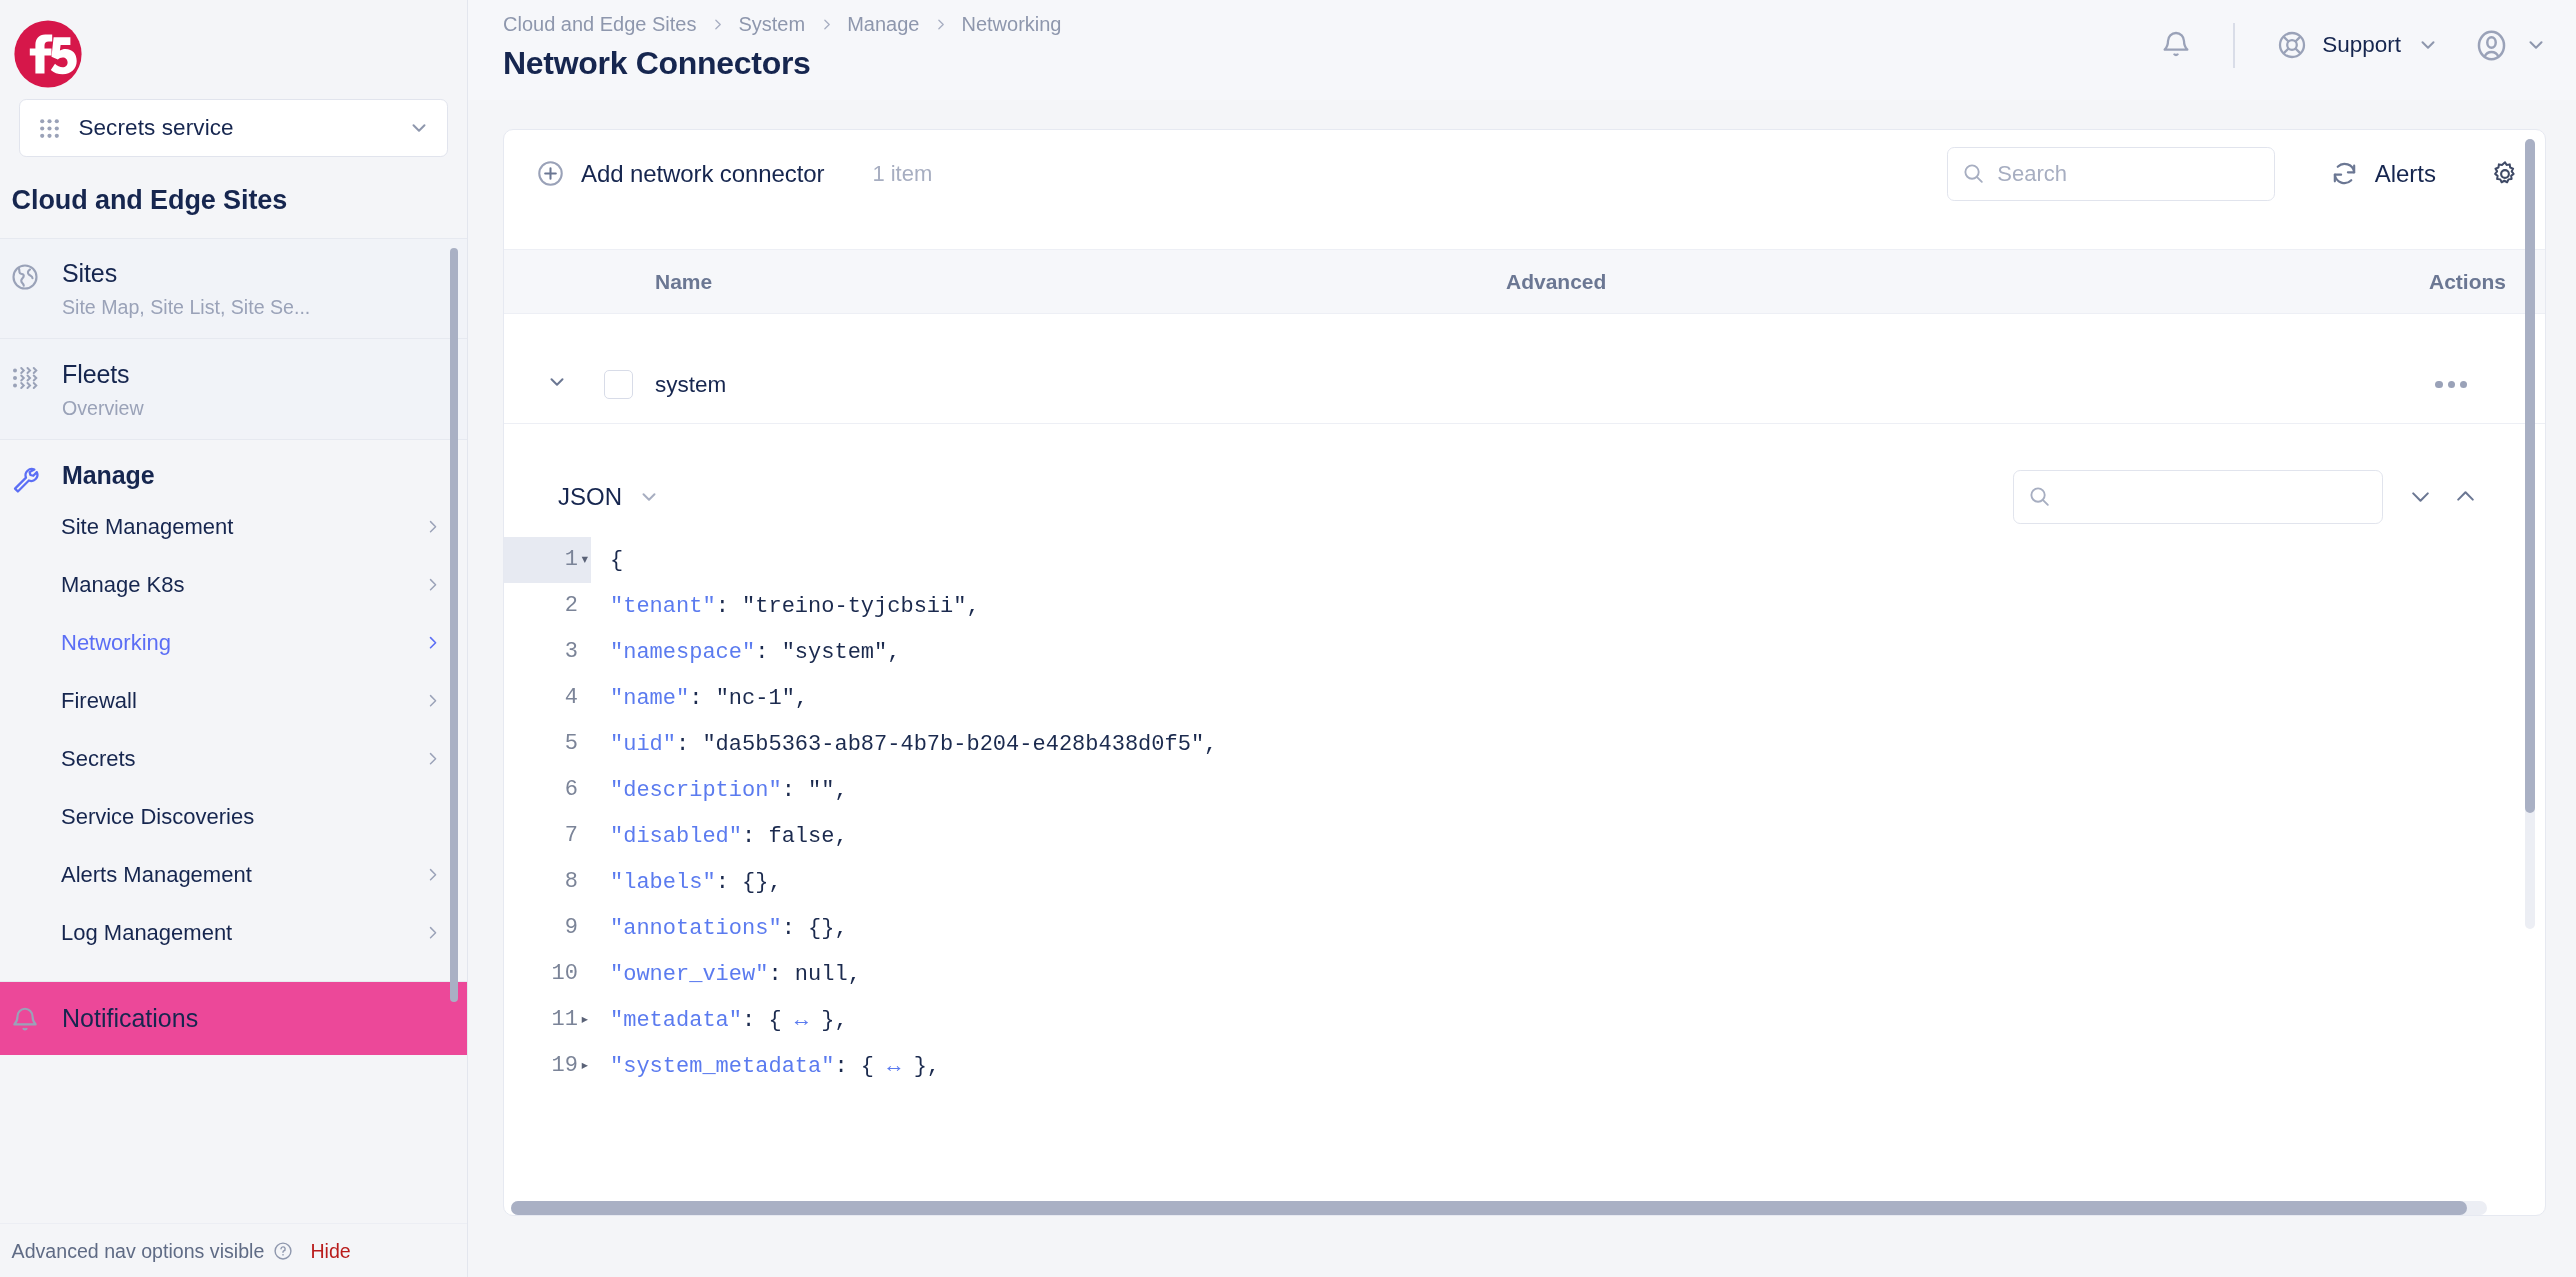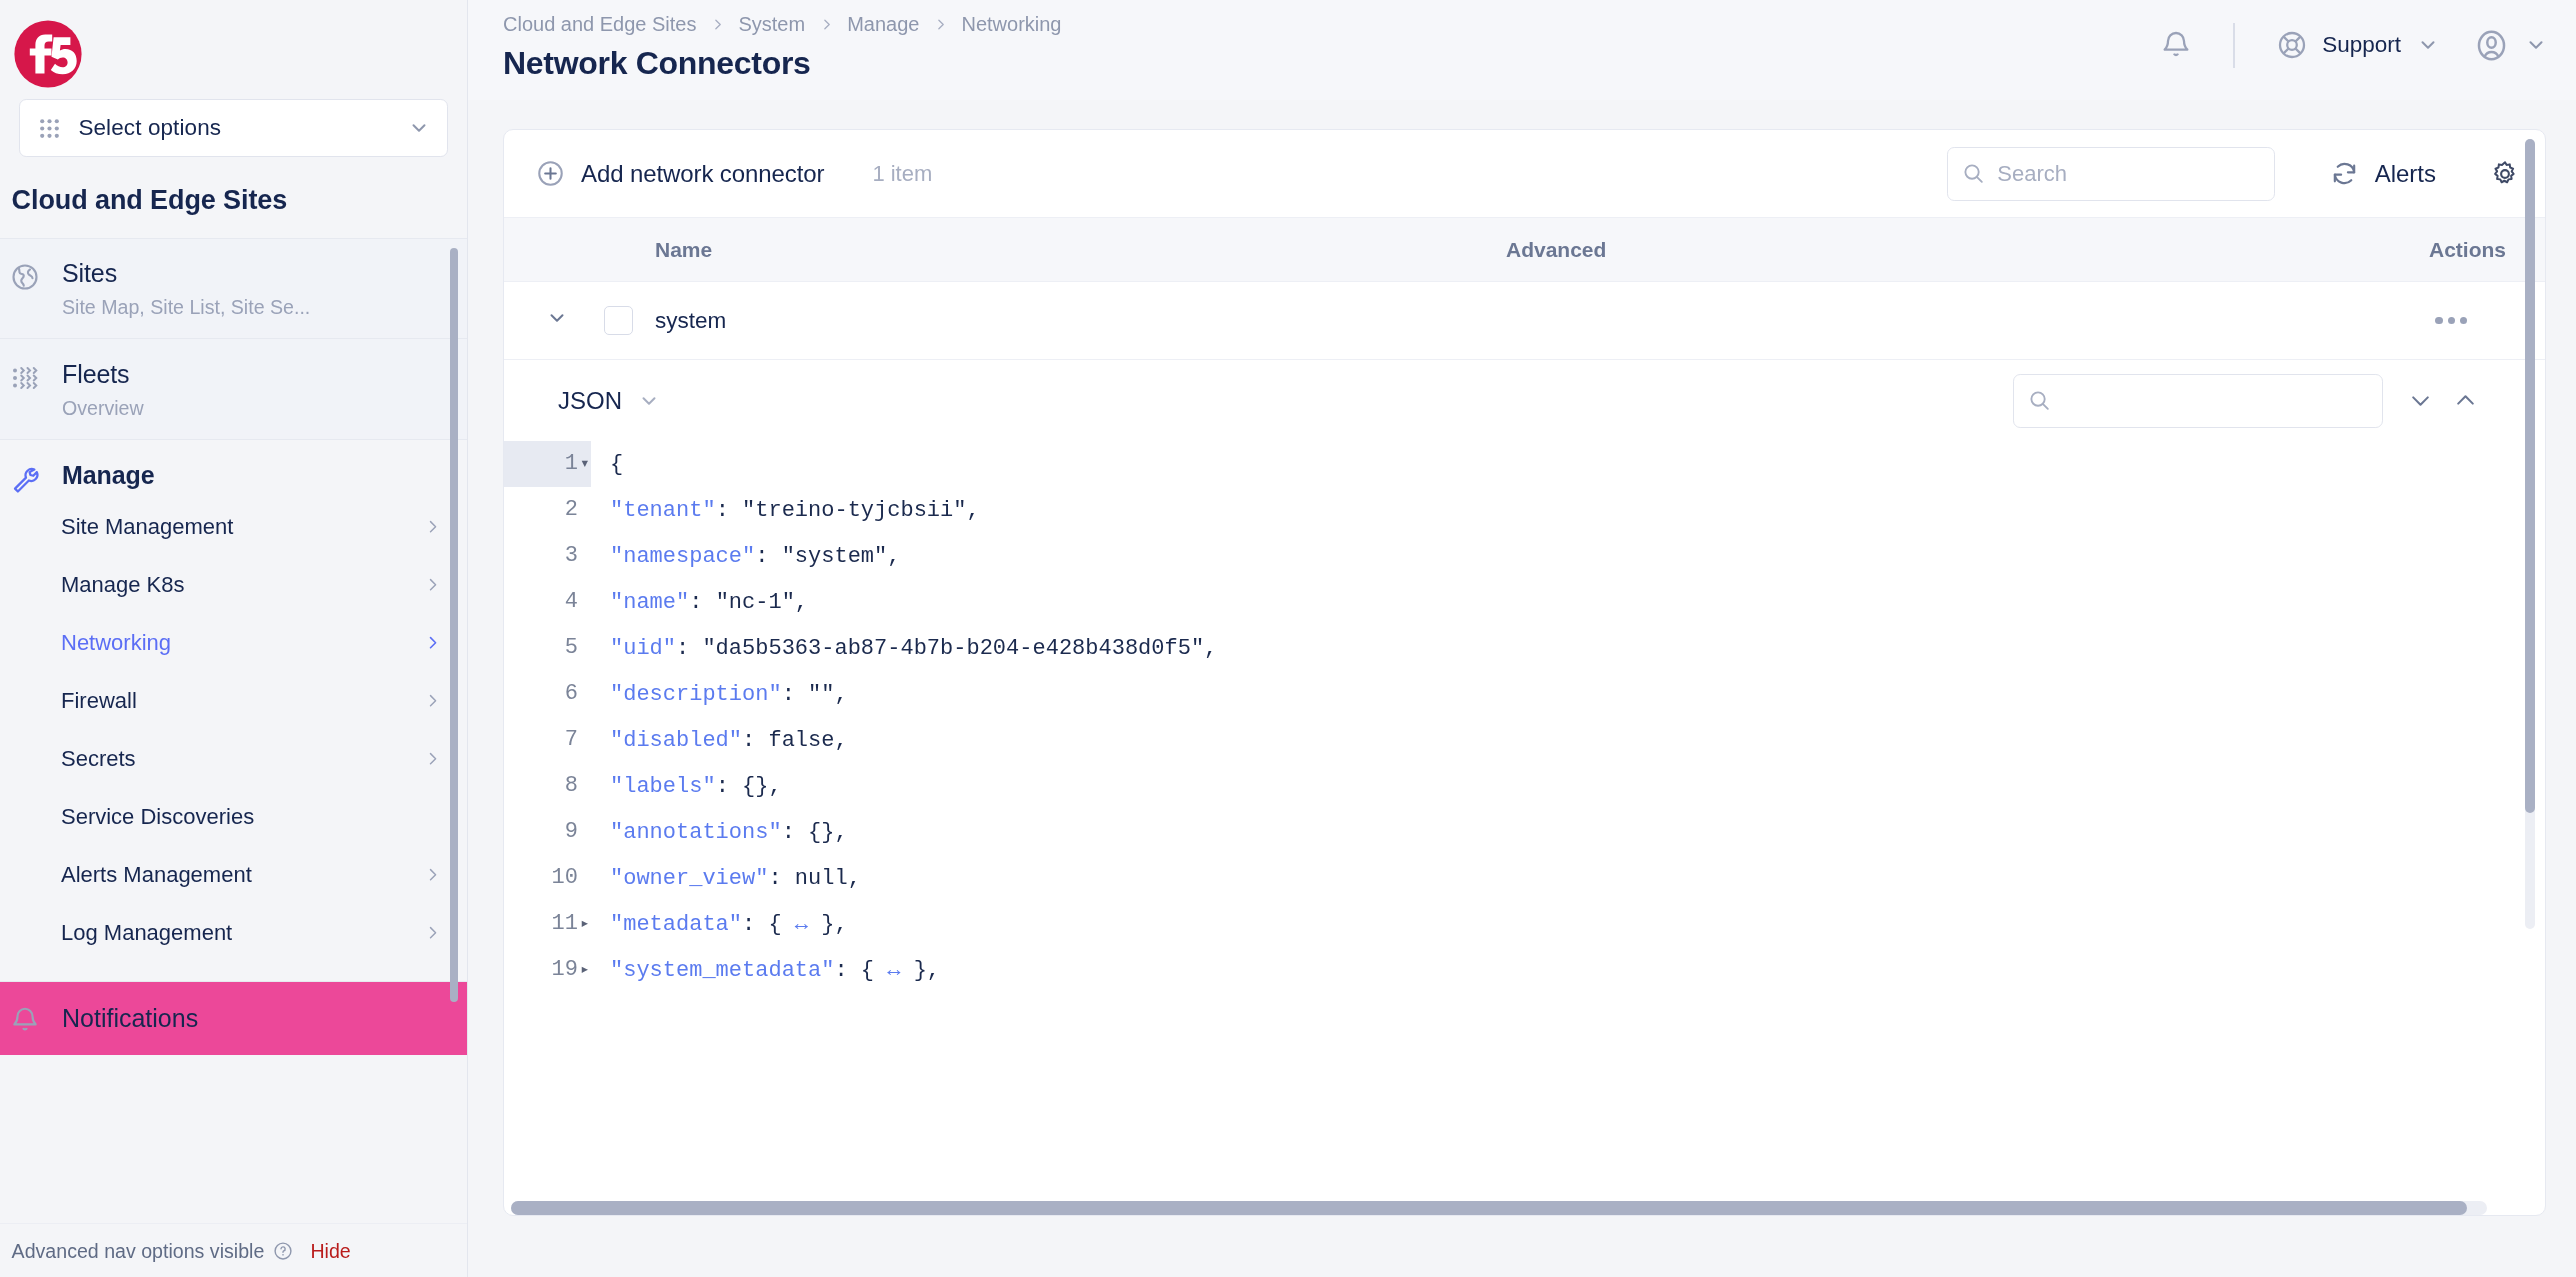"Select options" span.svc-label { text: Select options -> Secrets service }
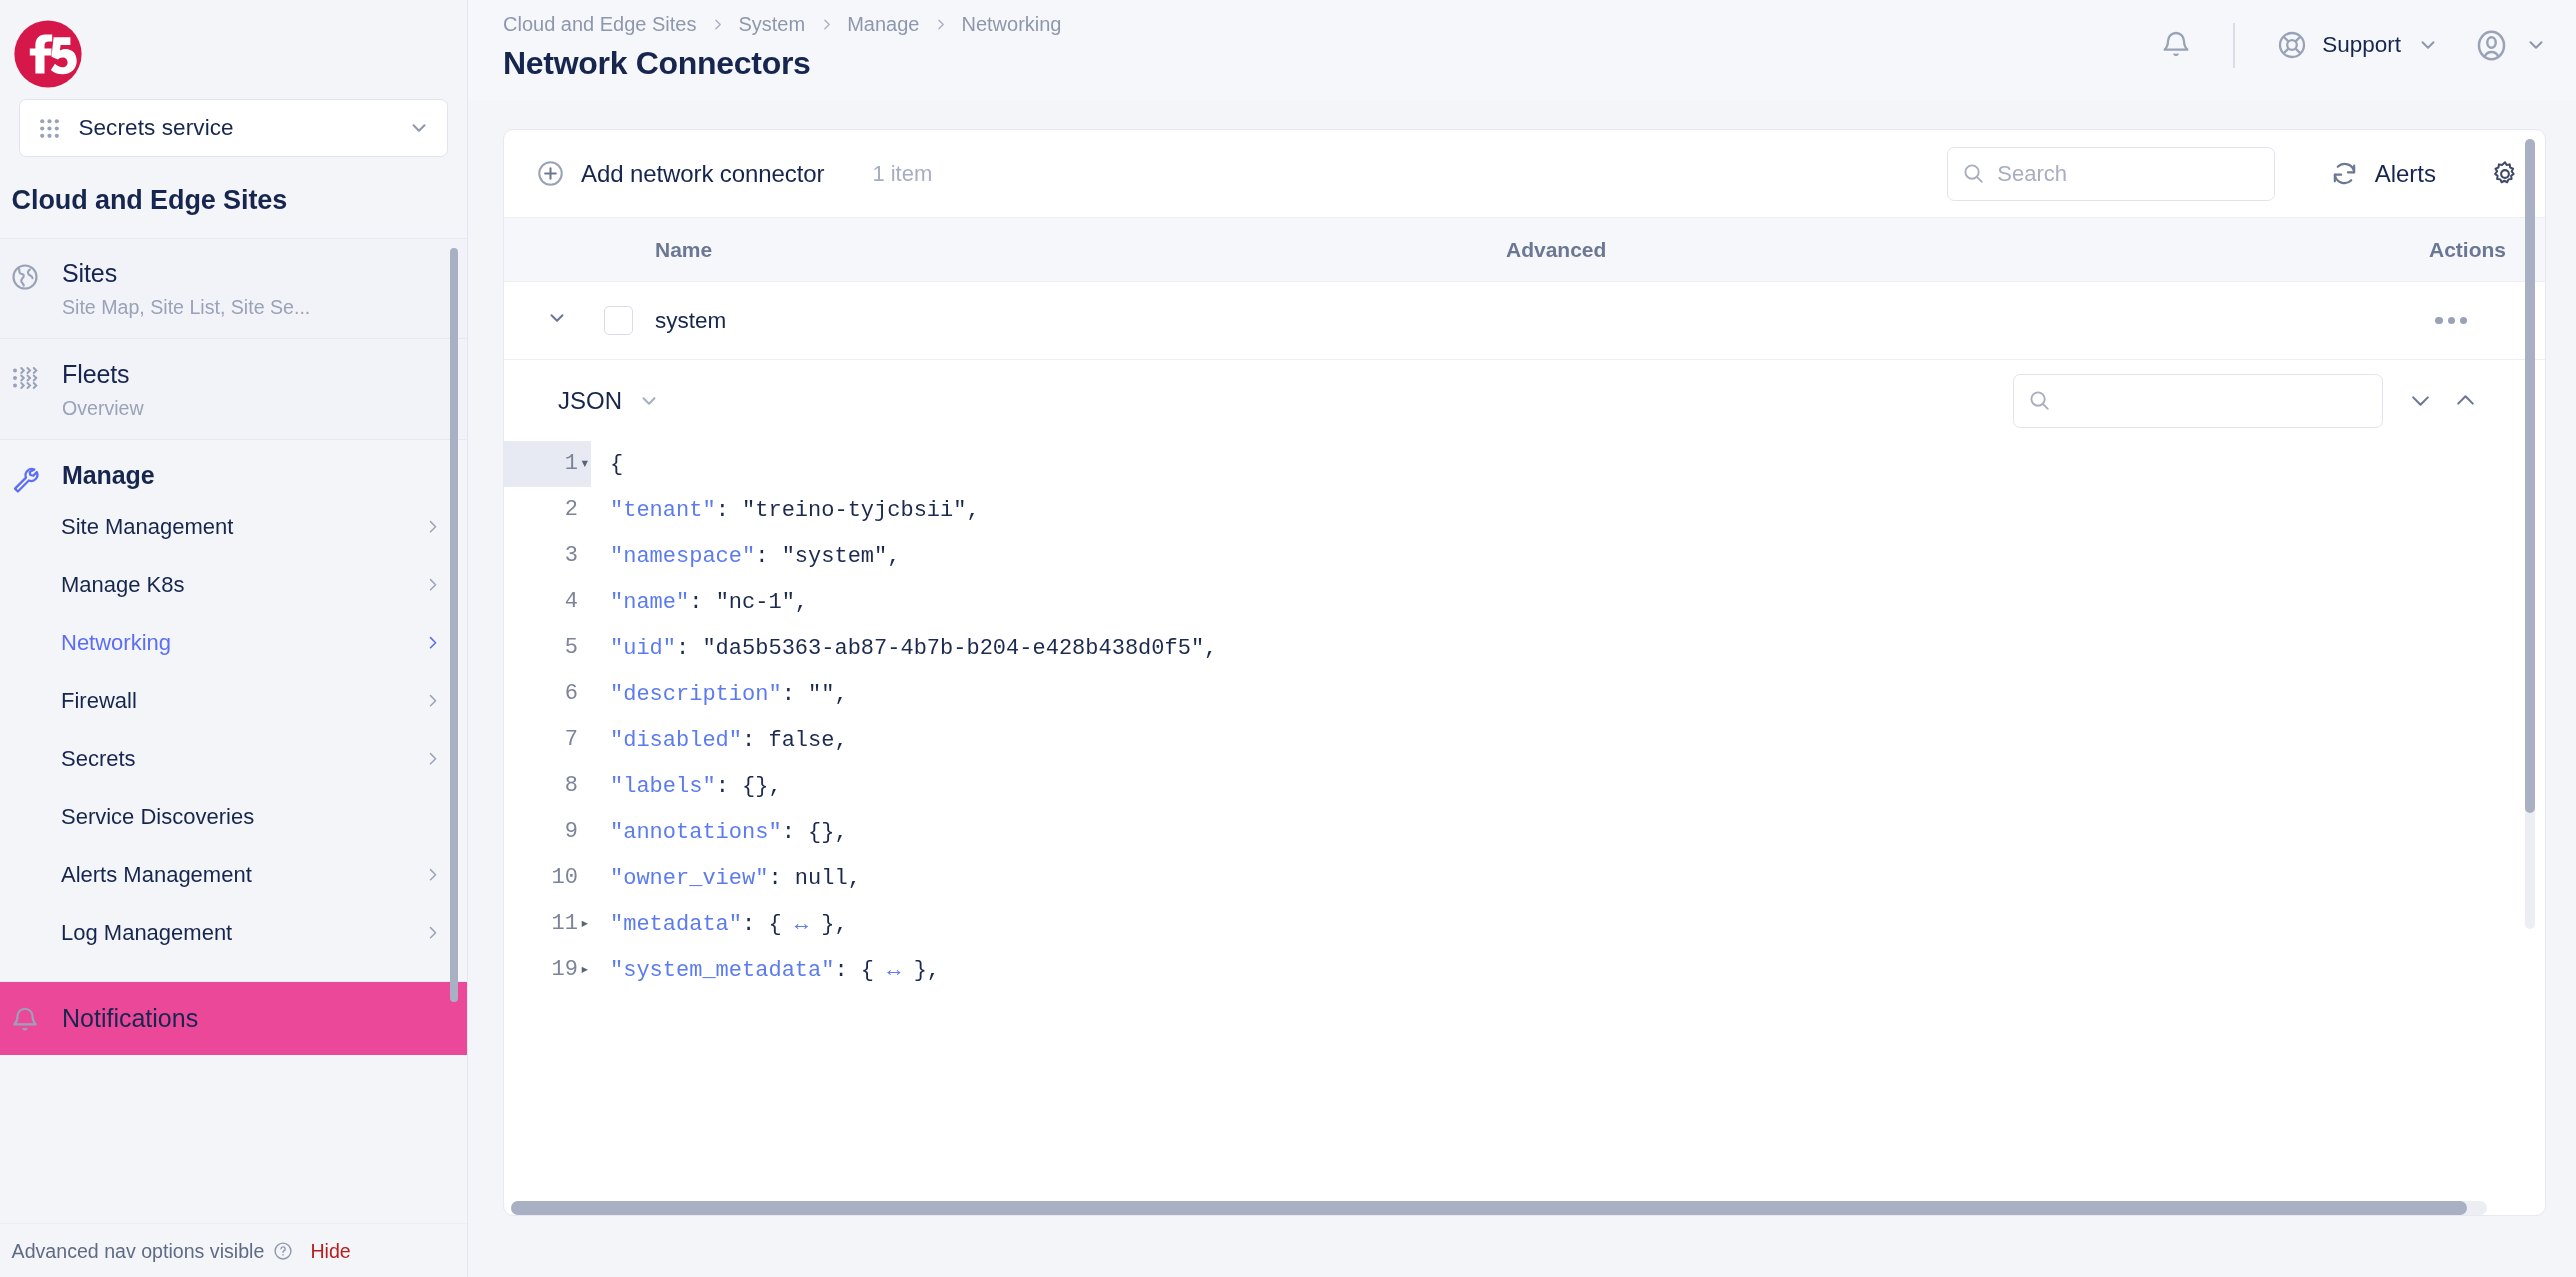"Add network connector" .card { gap: none -> 32px }
